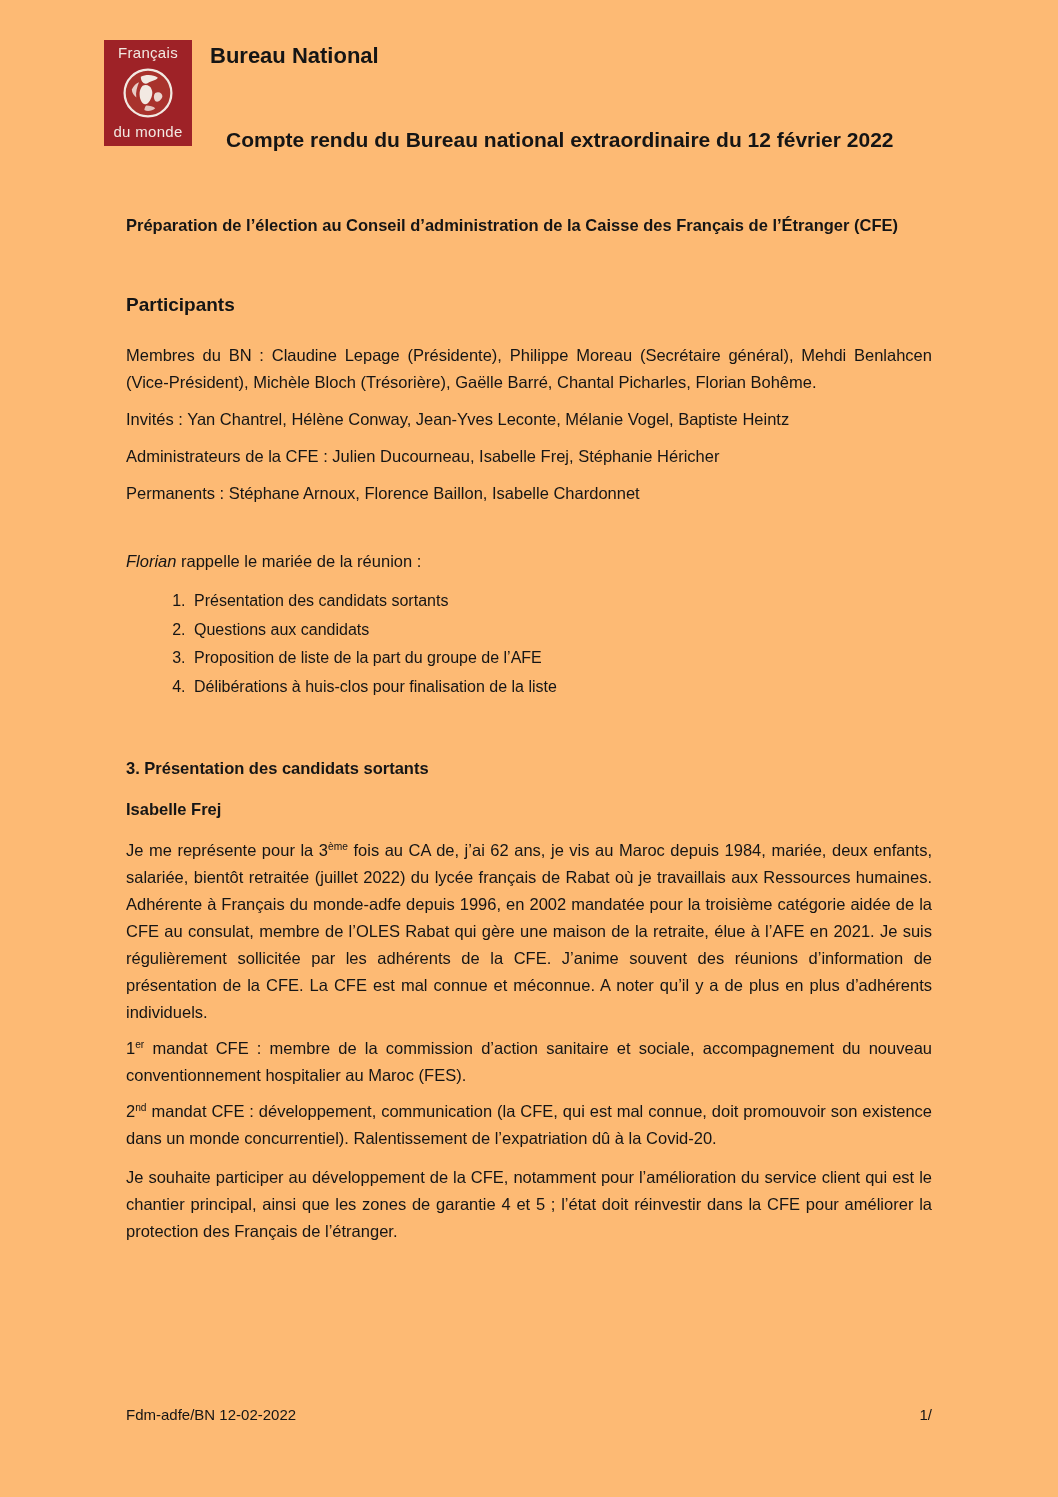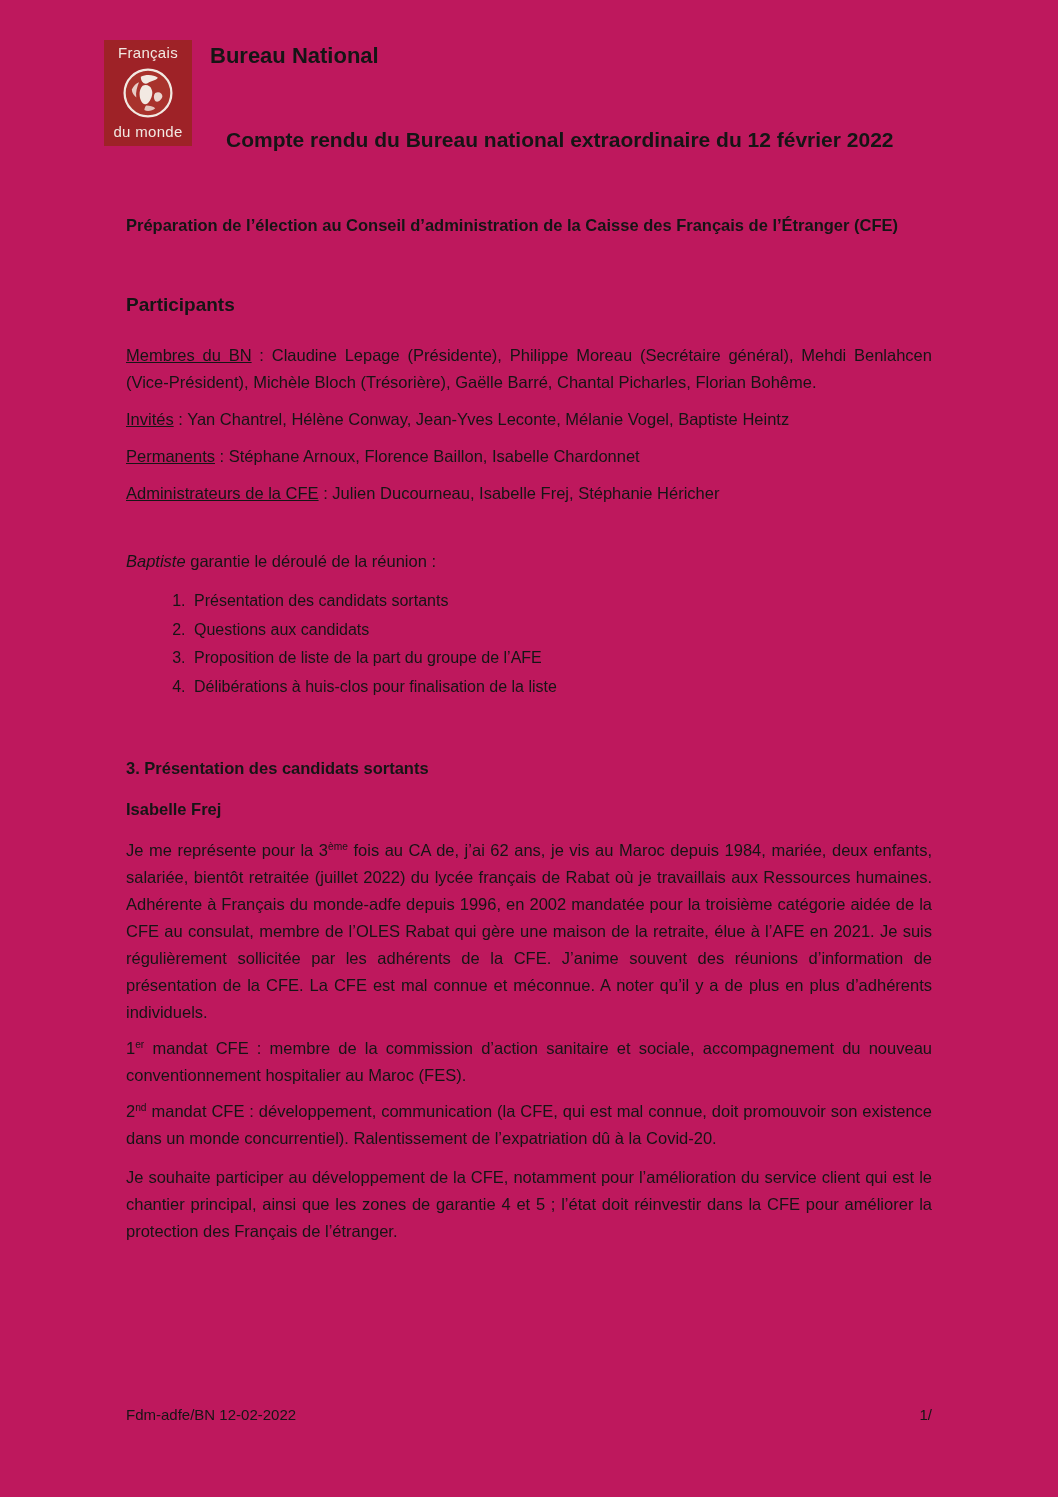"Français" .page { background: #be185d -> #fdba74 }
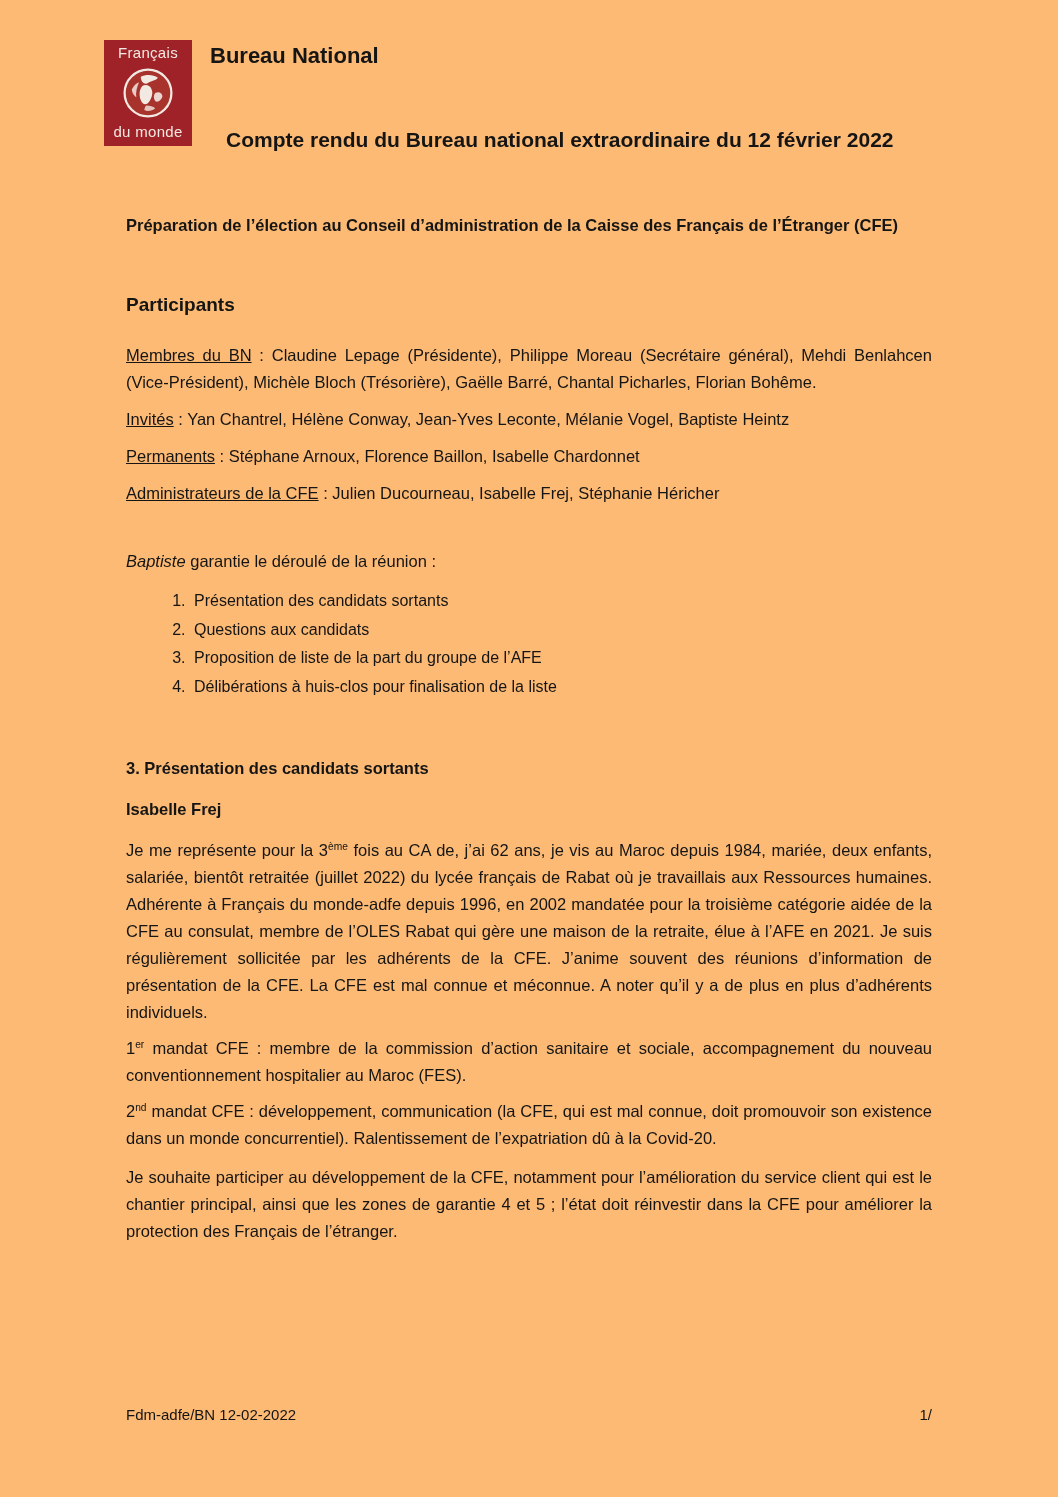"Membres du BN" .group-label { text-decoration: underline -> none }
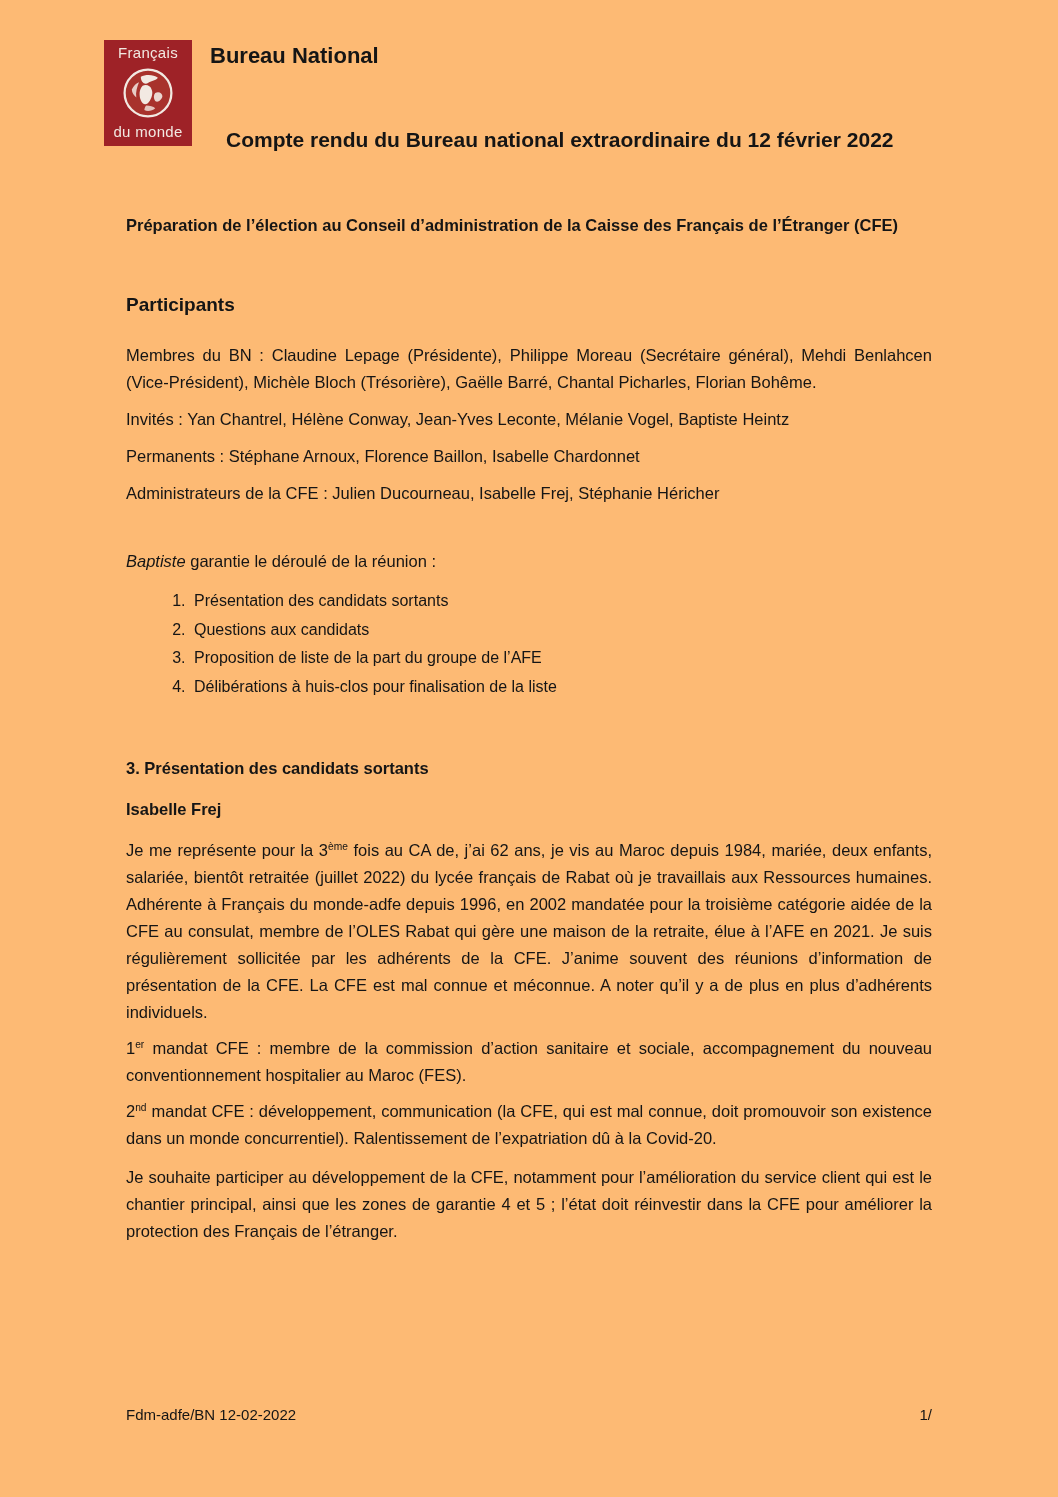"Permanents : Stéphane Arnoux, Florence" p.group { order: before "Administrateurs de la CFE :" -> after "Administrateurs de la CFE :" }
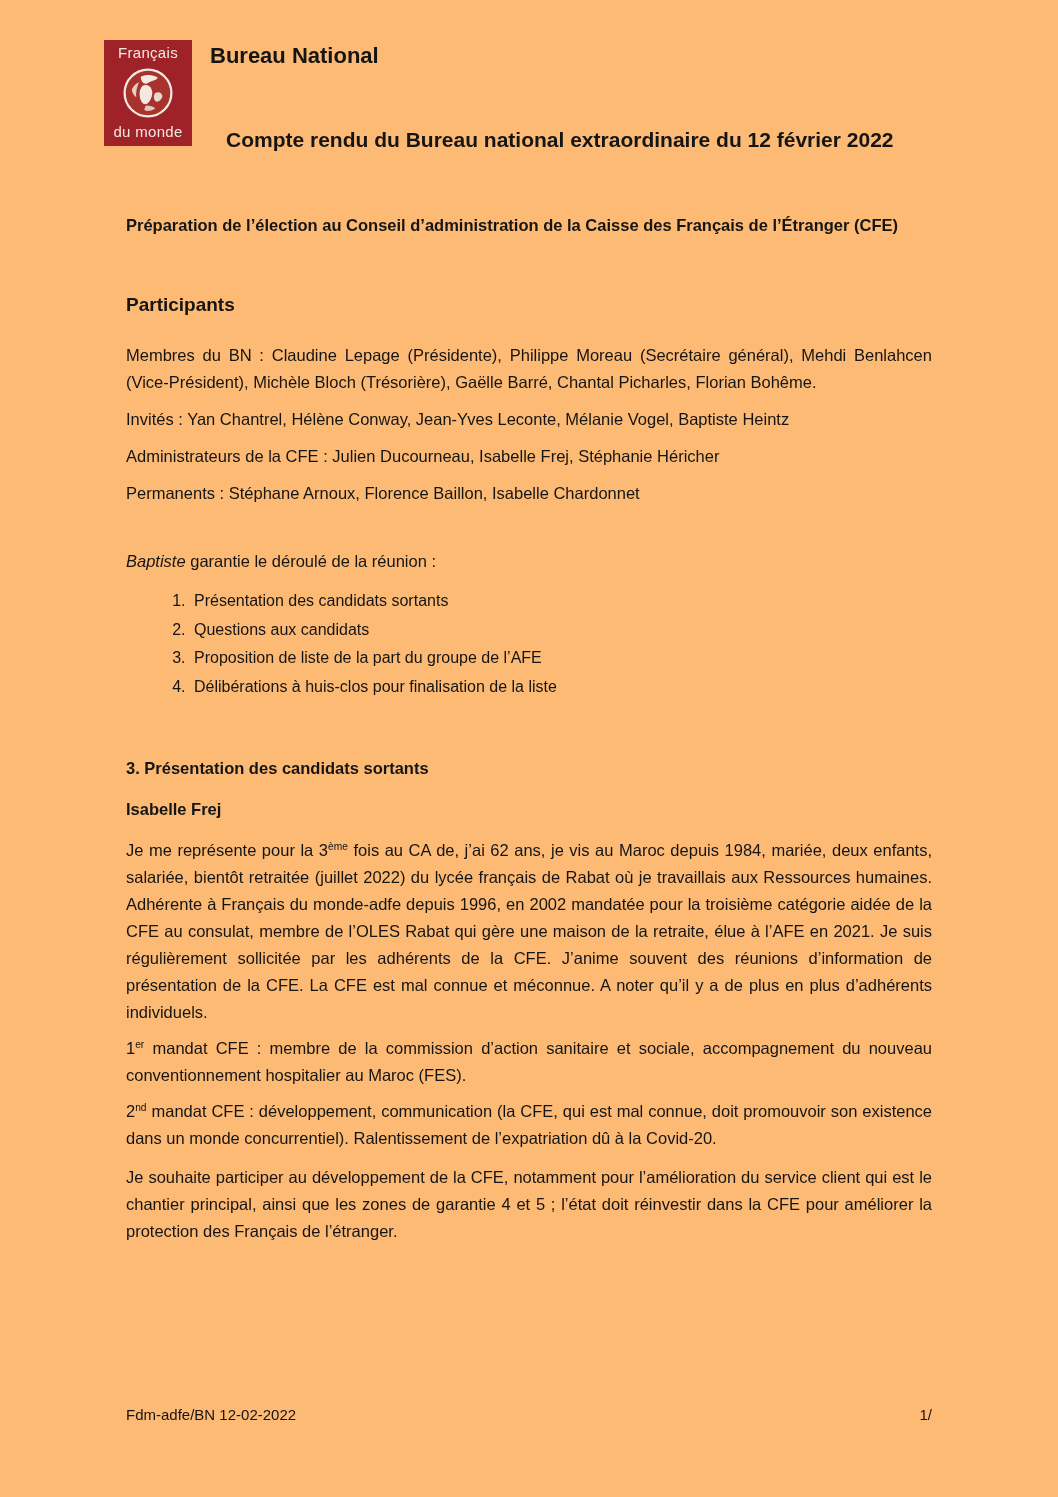"Baptiste" span.italic { text: Baptiste -> Florian }
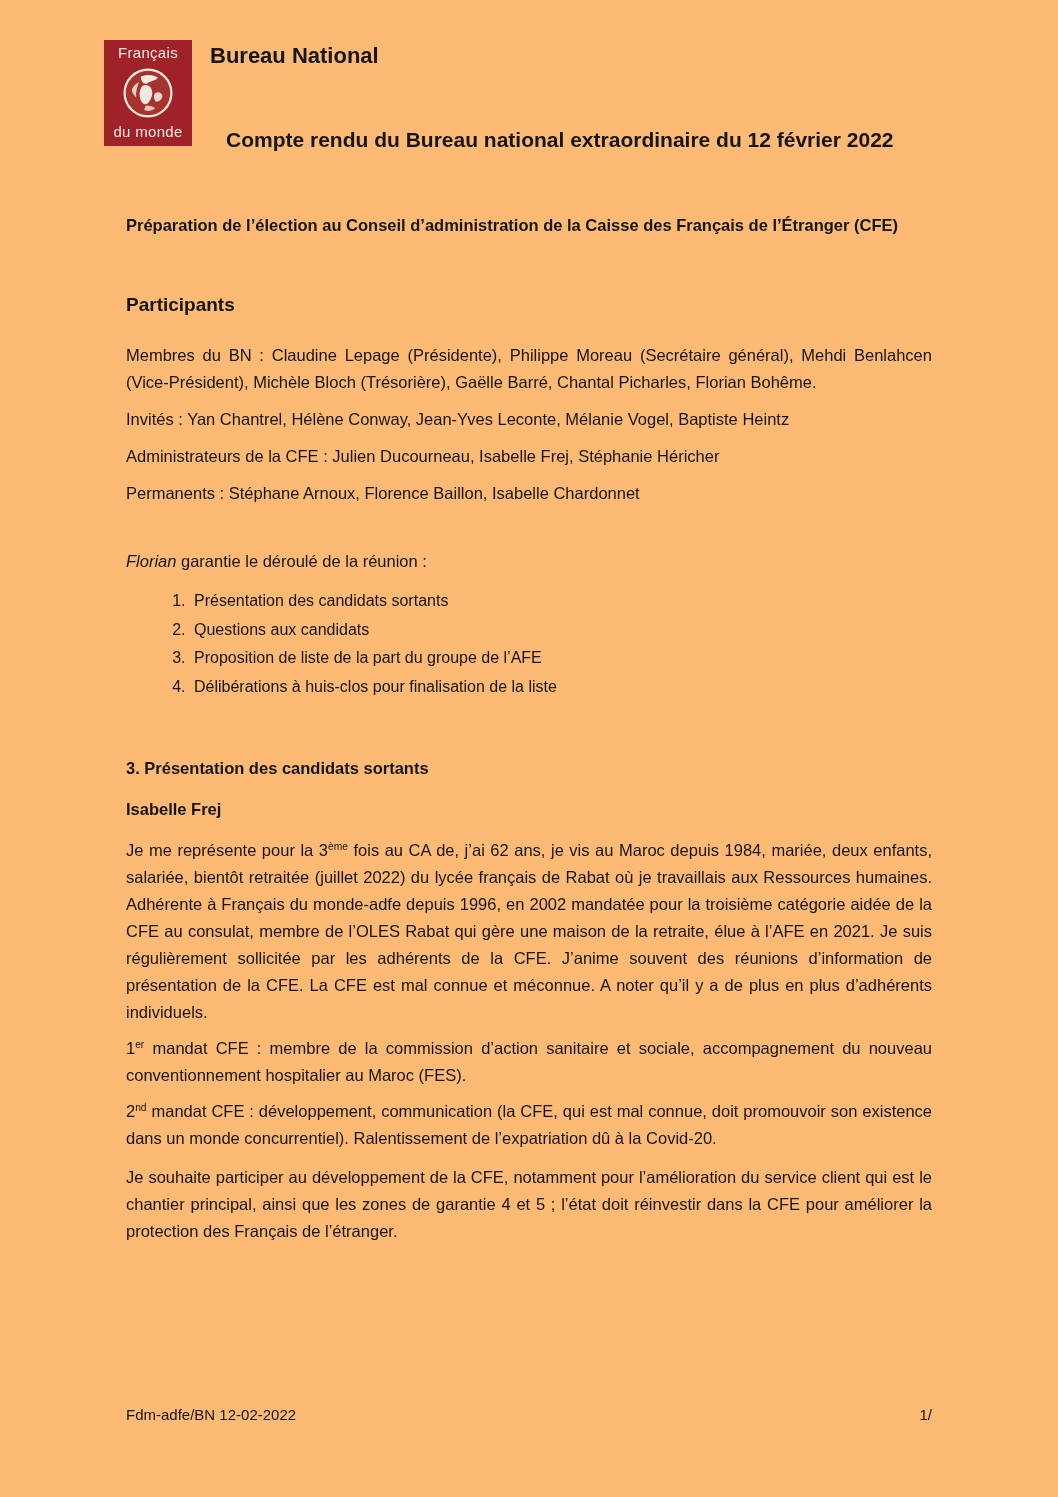"garantie le déroulé de la" span { text: garantie le déroulé -> rappelle le mariée }
